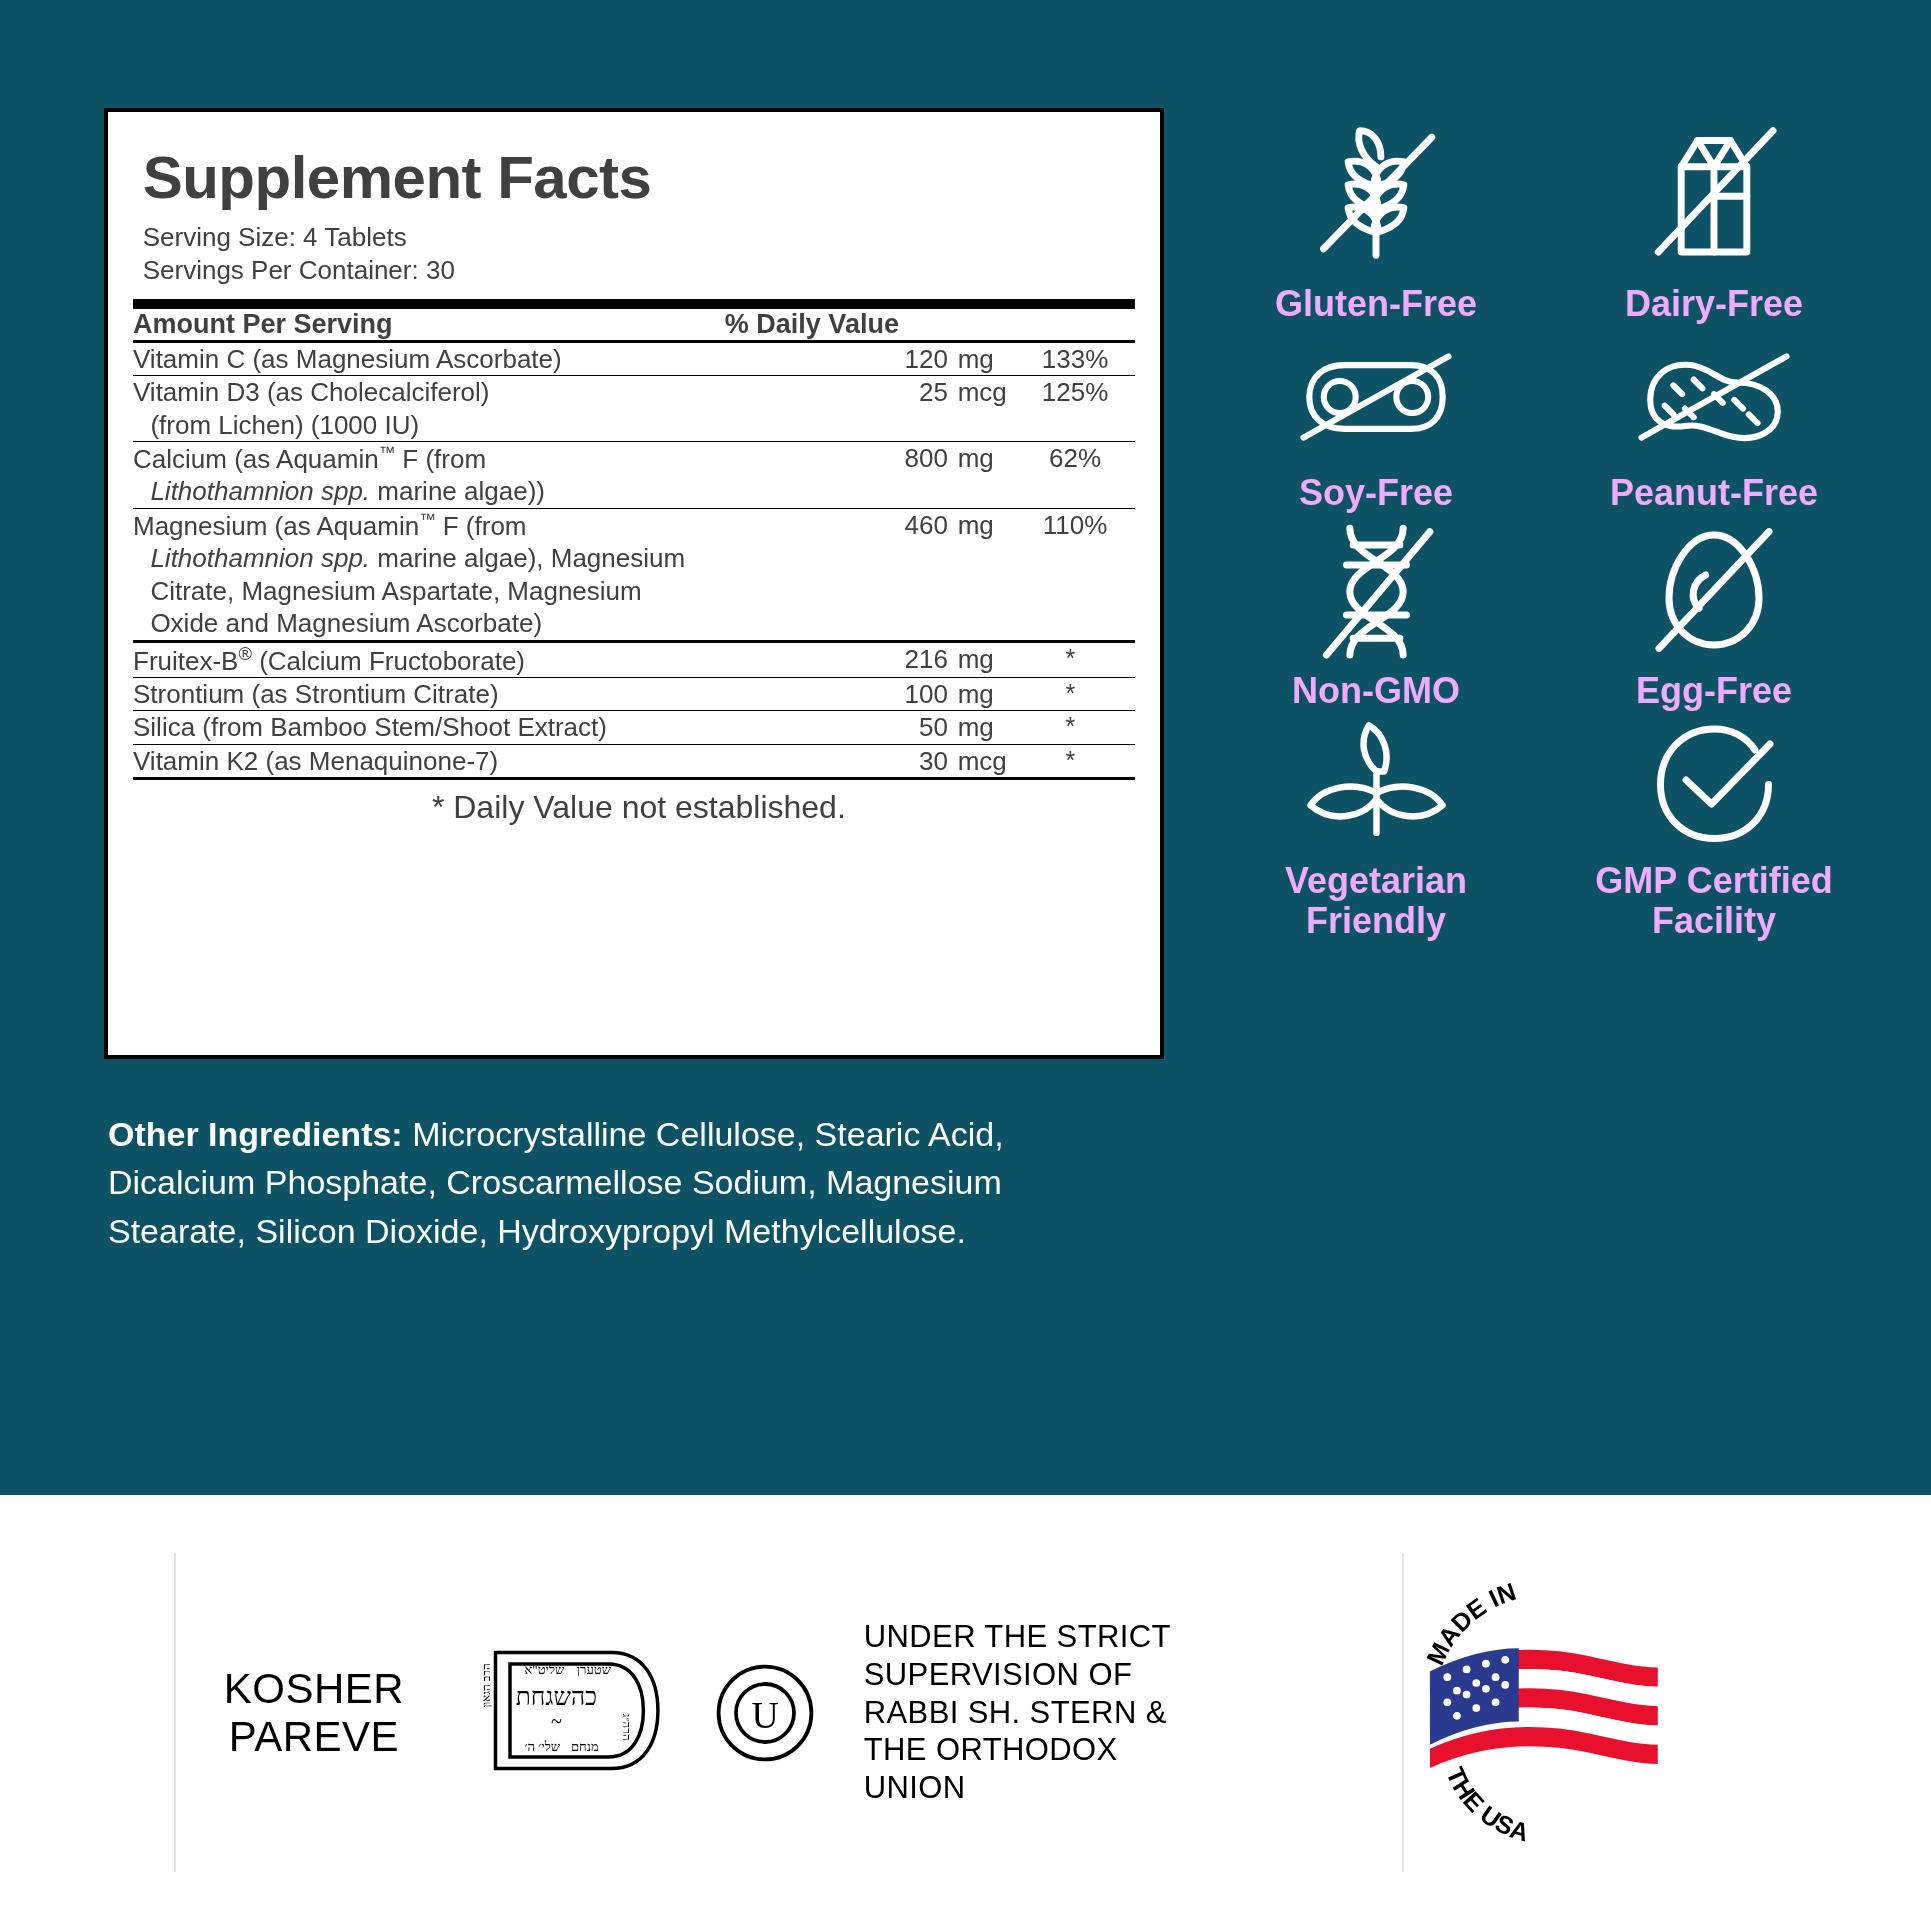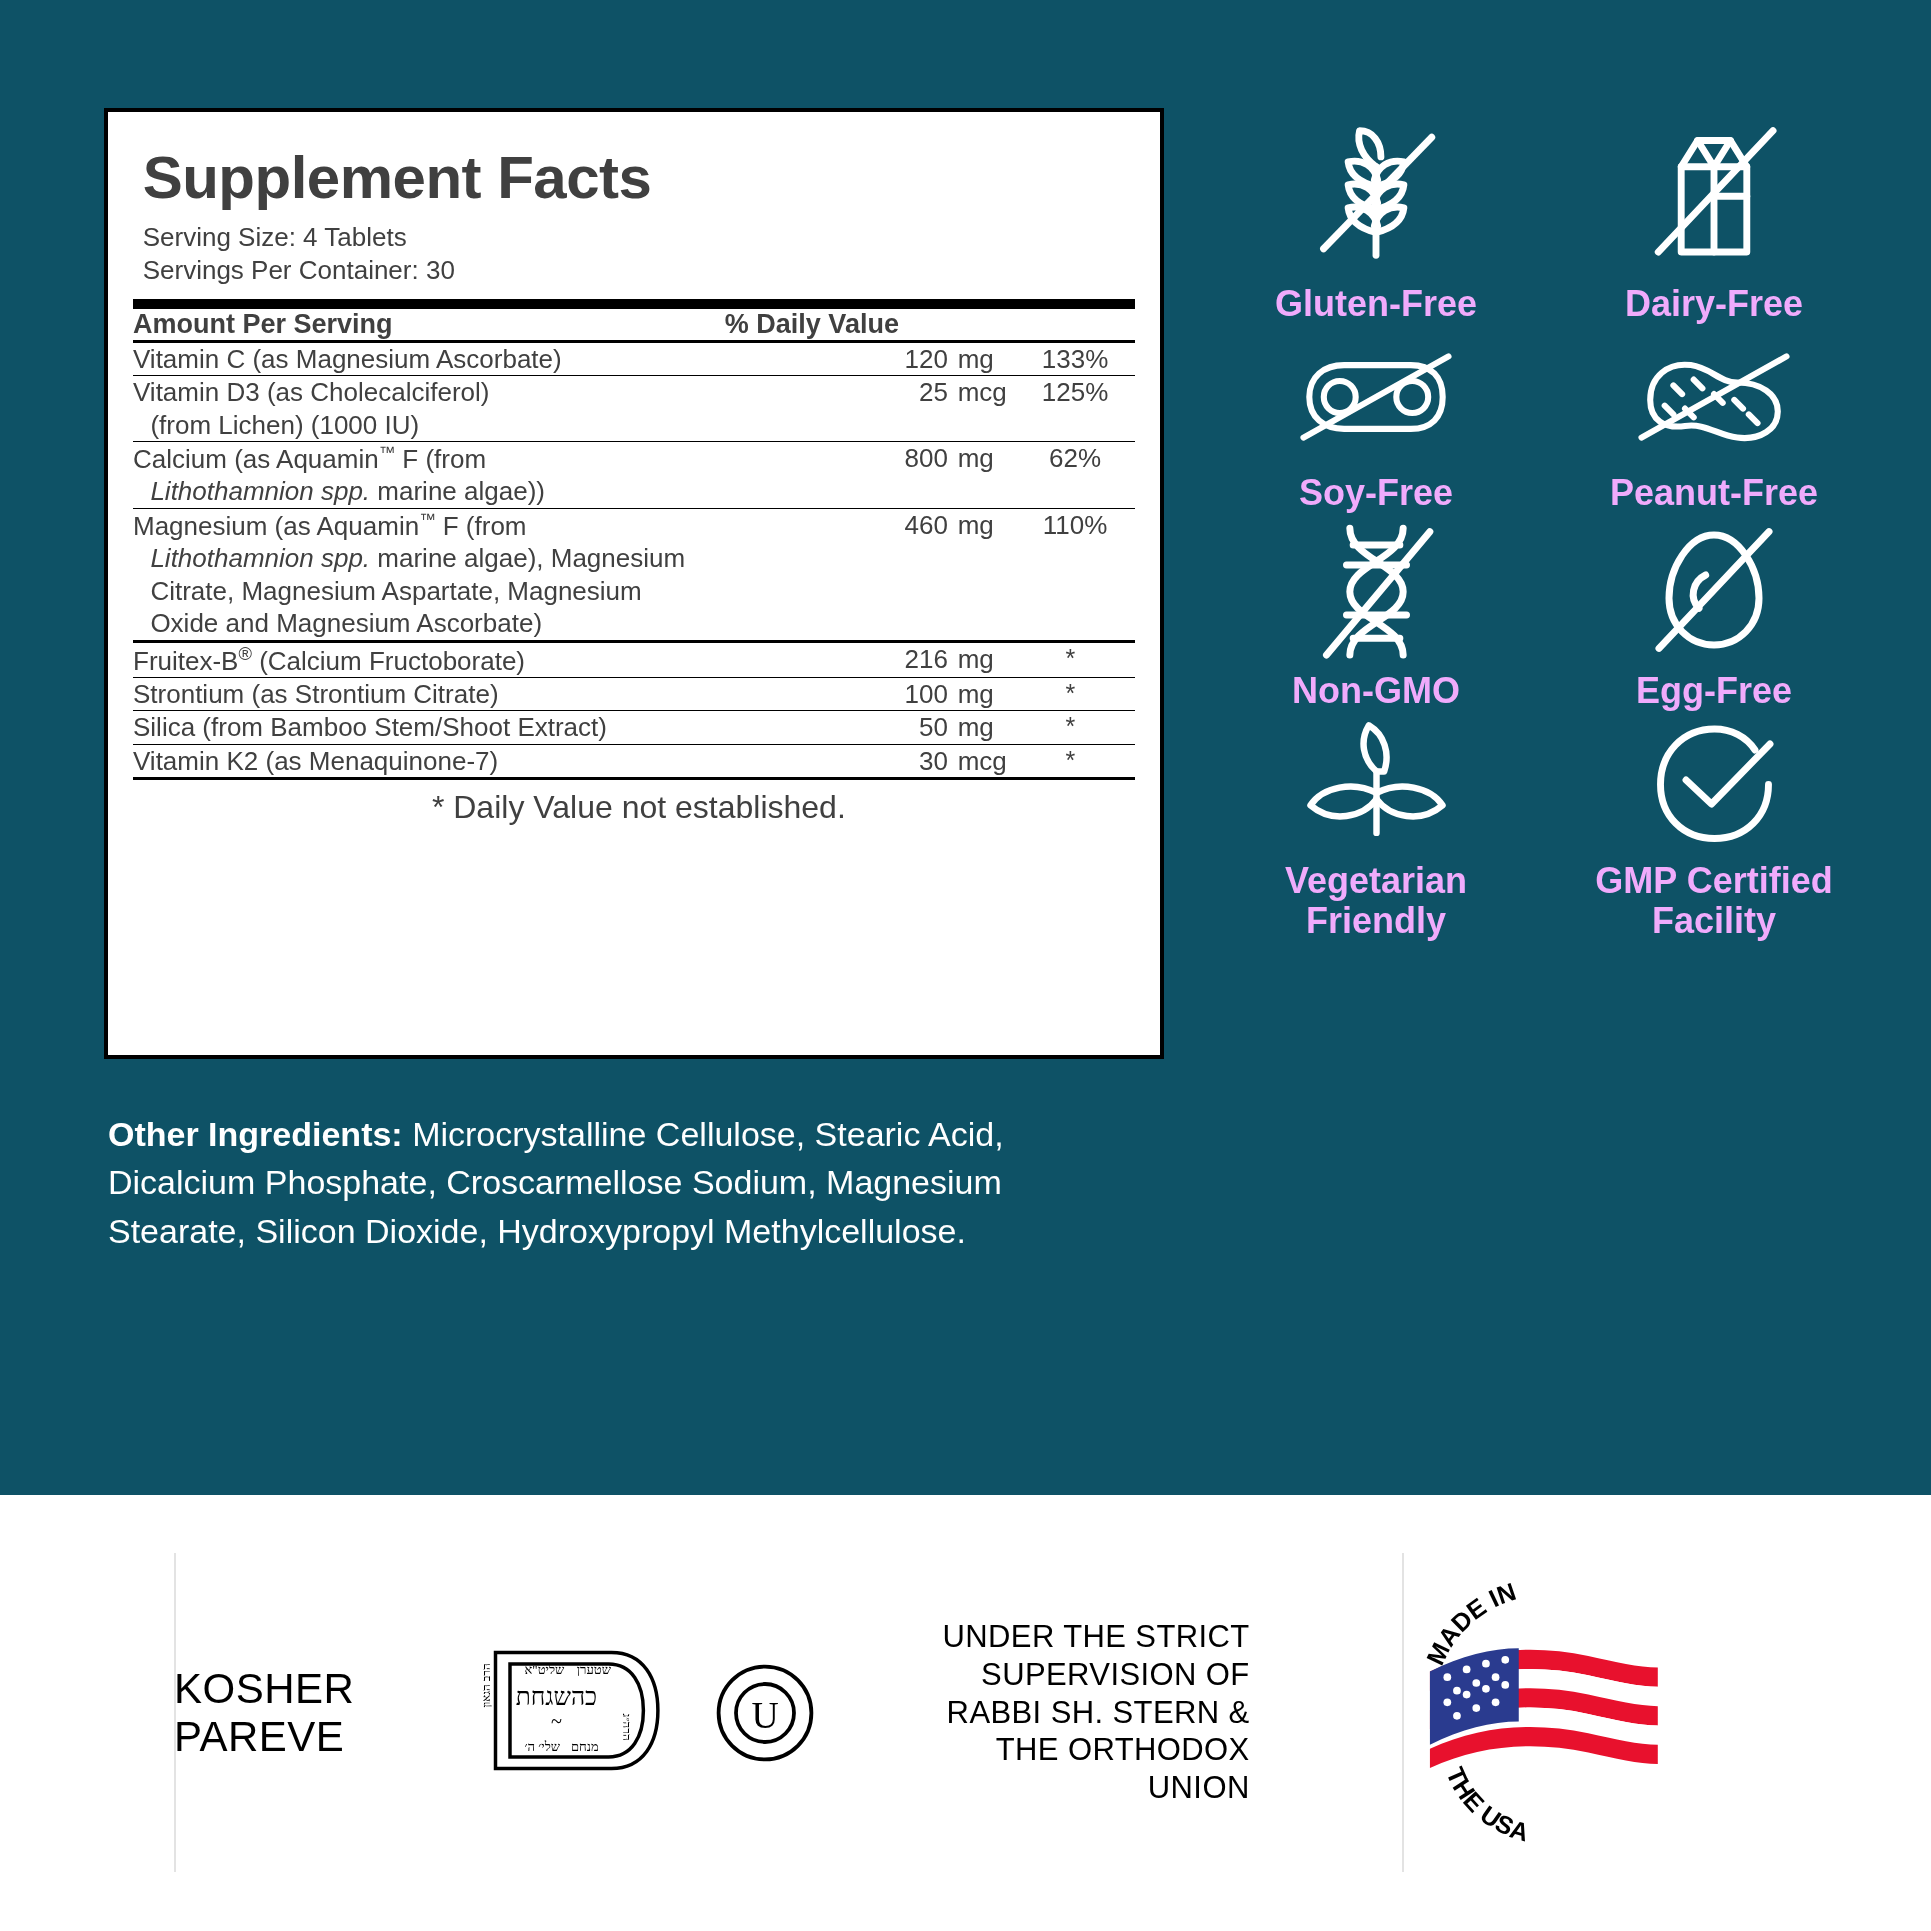"UNDER THE STRICT" .supervision { text-align: right -> none }
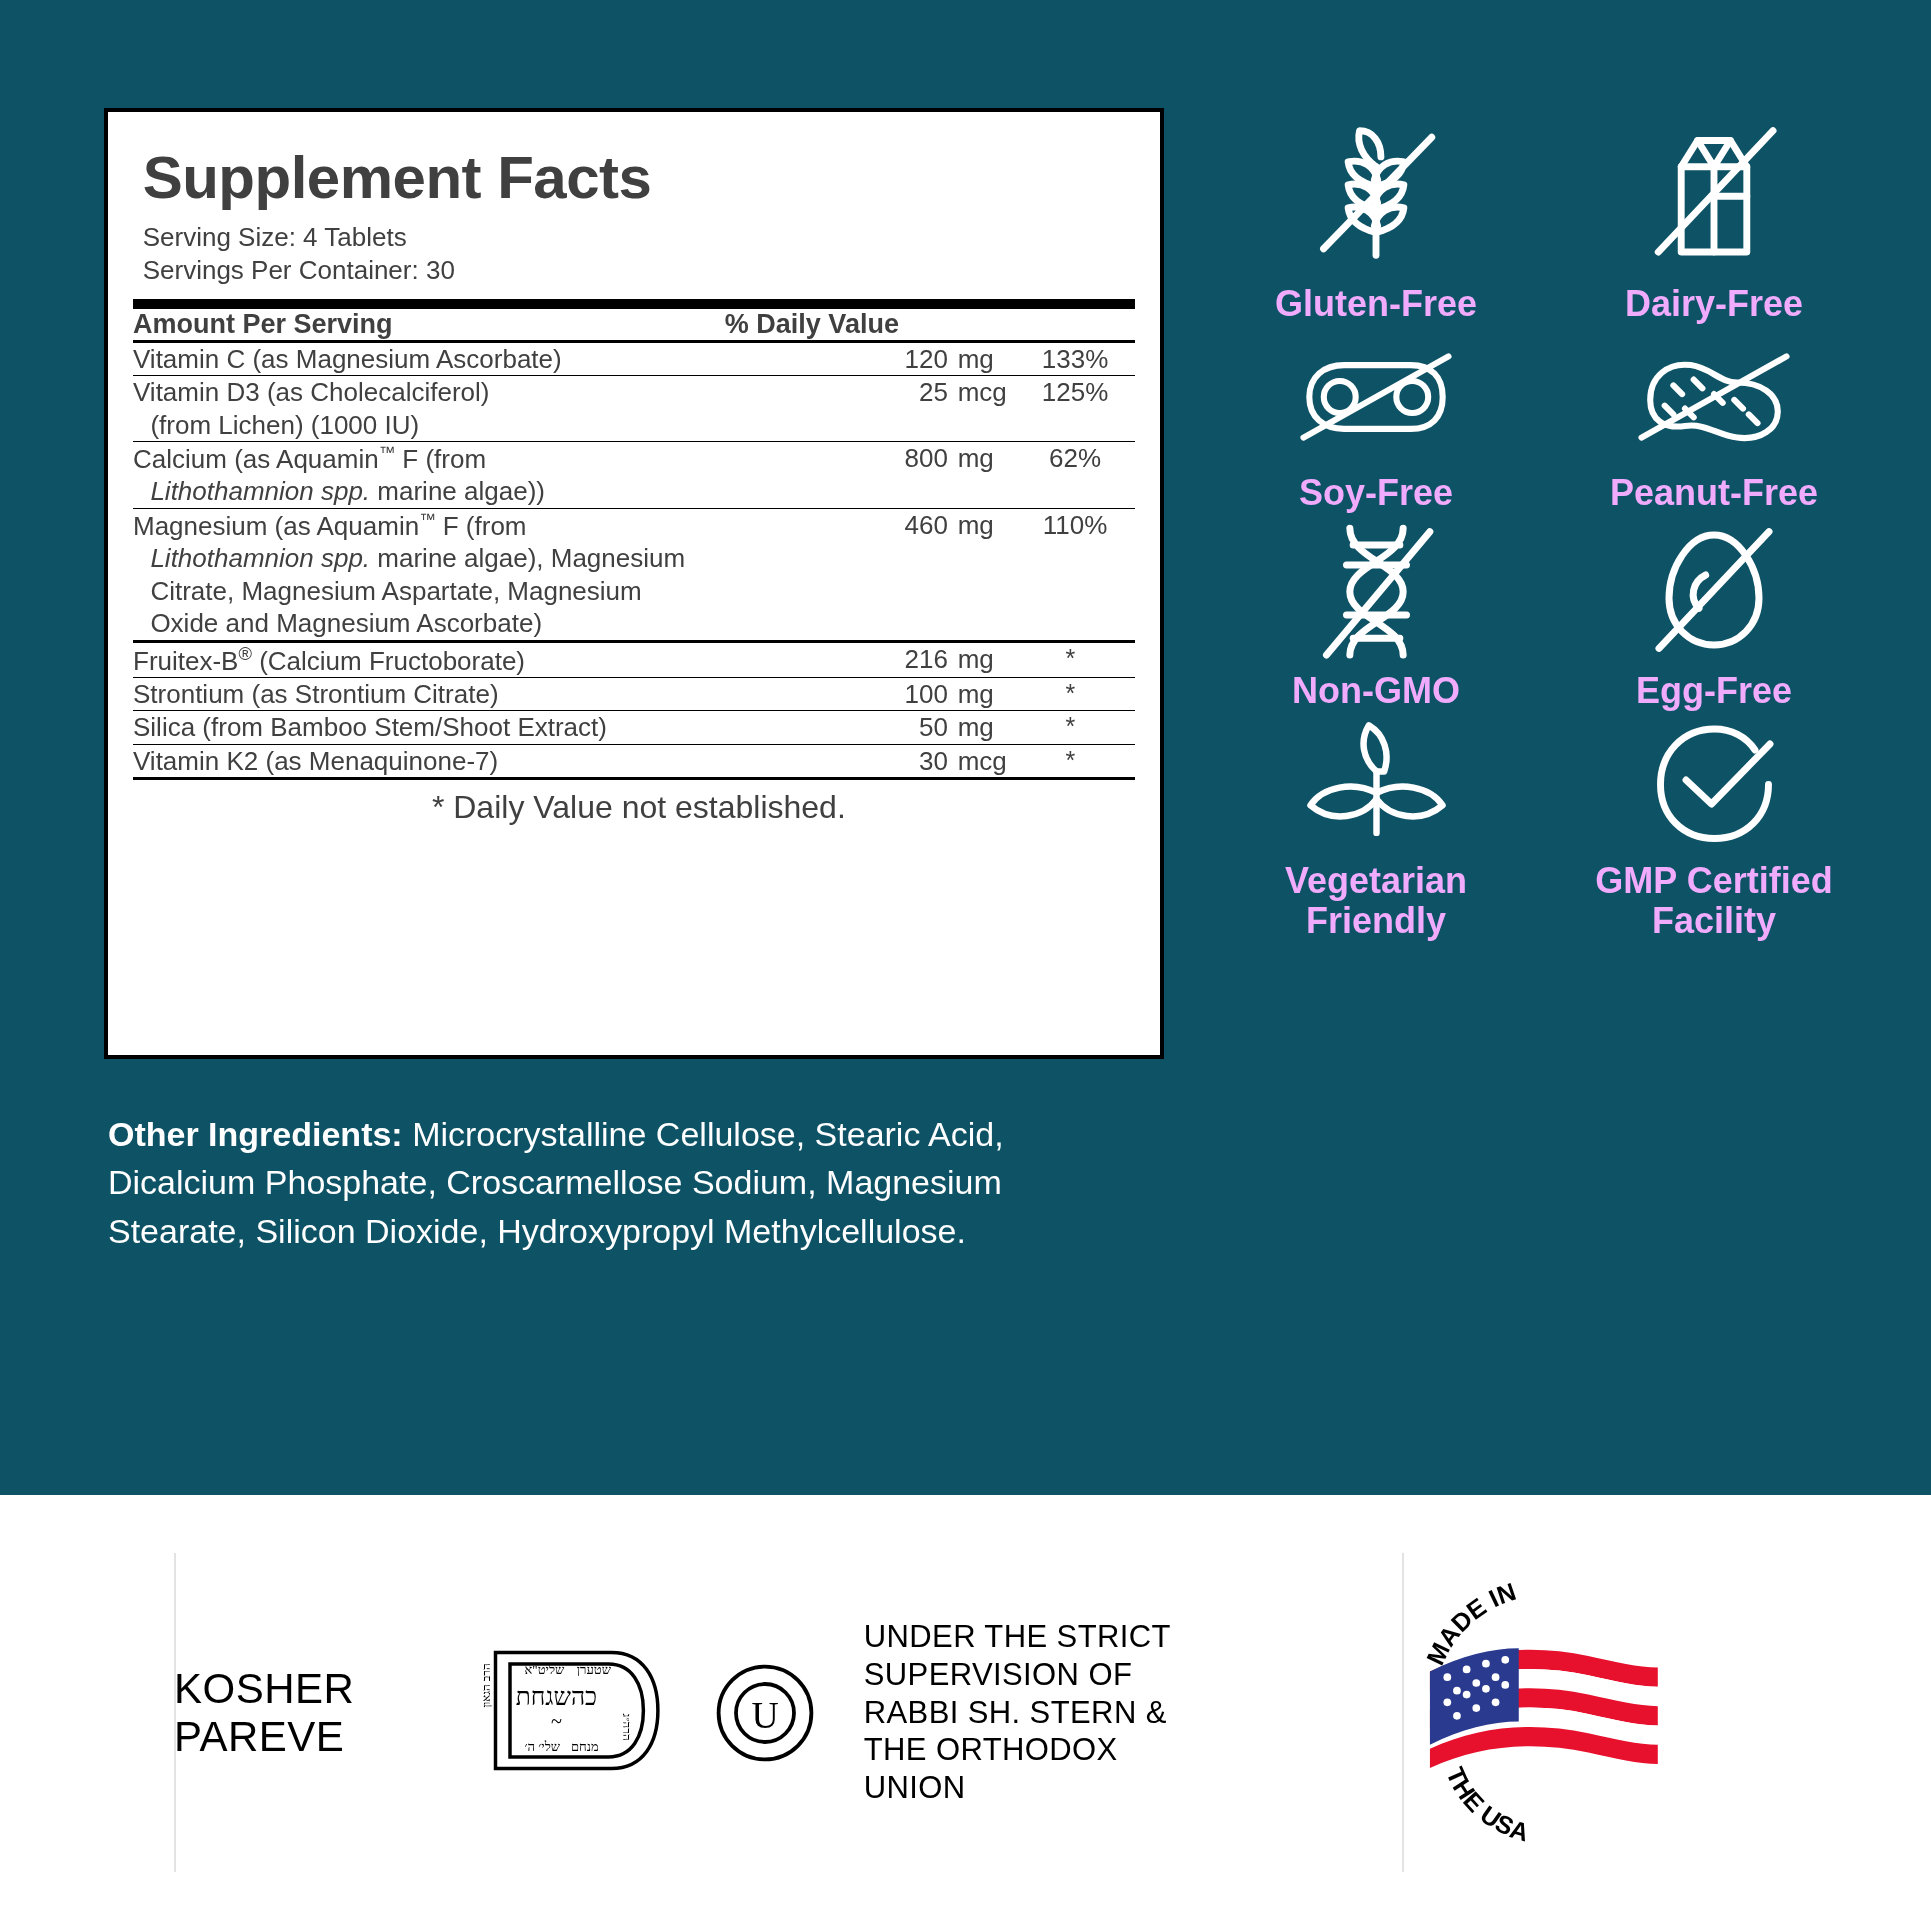"KOSHER" .kosher-text { text-align: none -> center }
